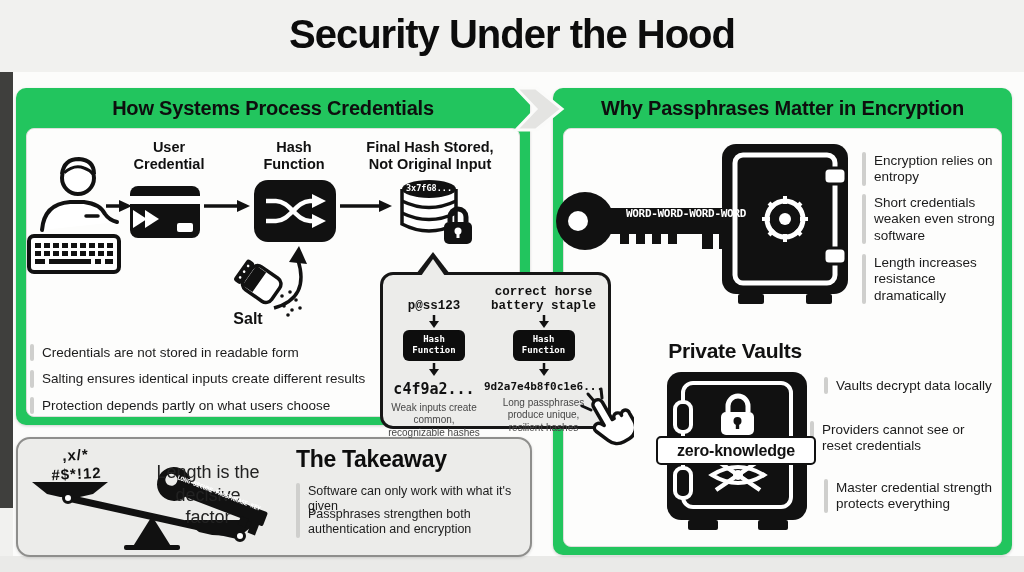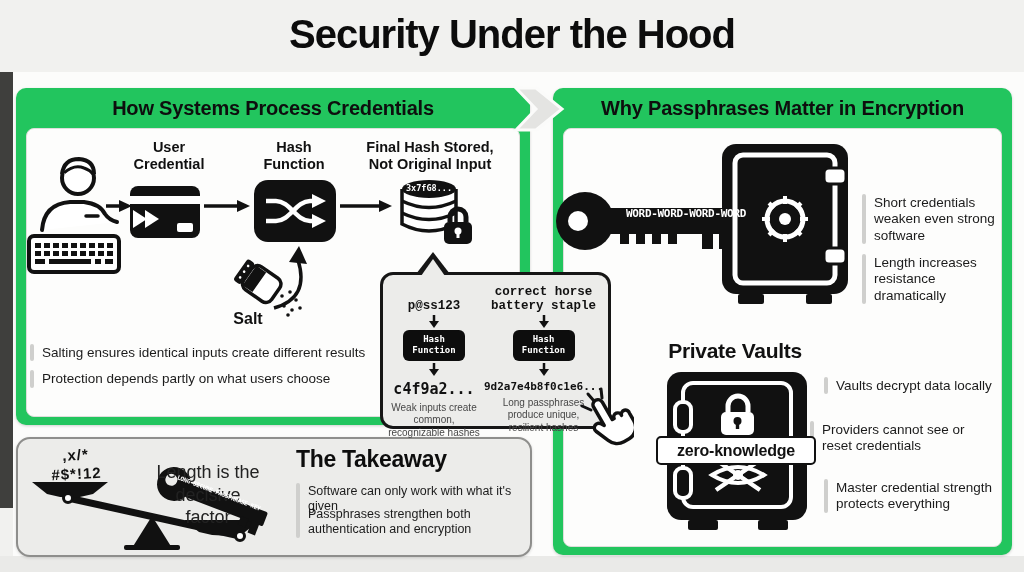"Encryption relies on entropy" div.abs { html: none -> <div> <span></span> <span>Encryption relies on entropy</span> </div> }
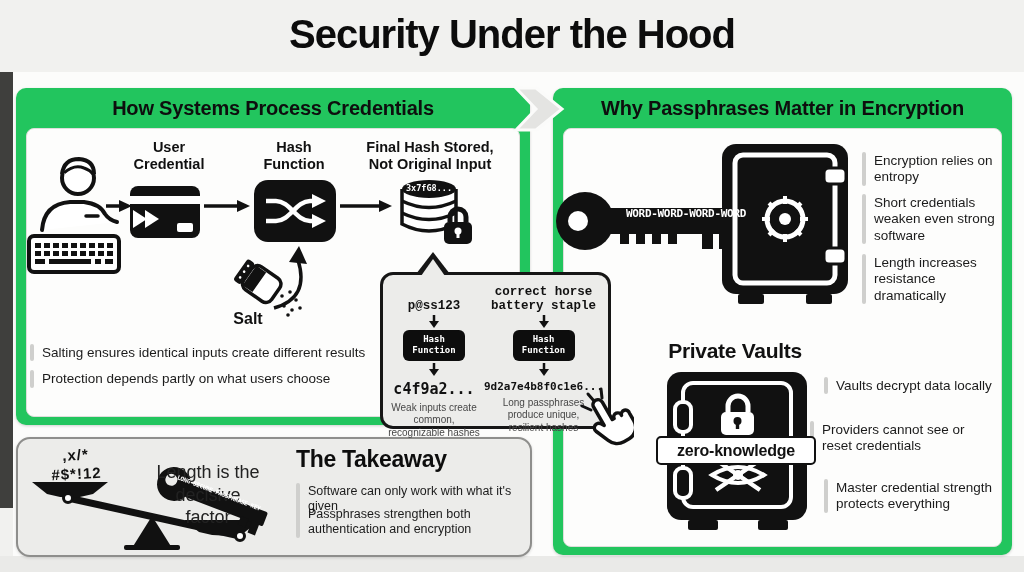"Credentials are not stored in" div.bullet { html: none -> <div> <span></span> <span>Credentials are not stored in readable form</span> </div> }
